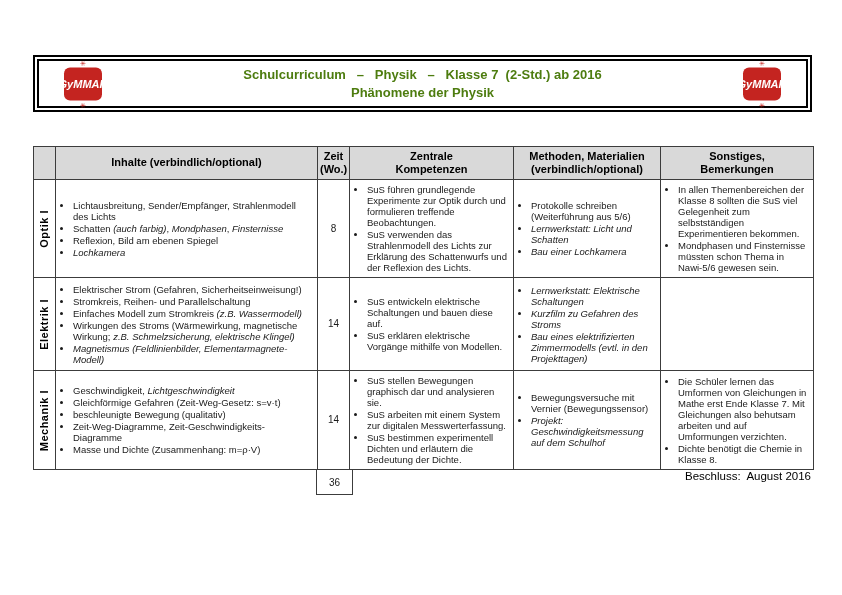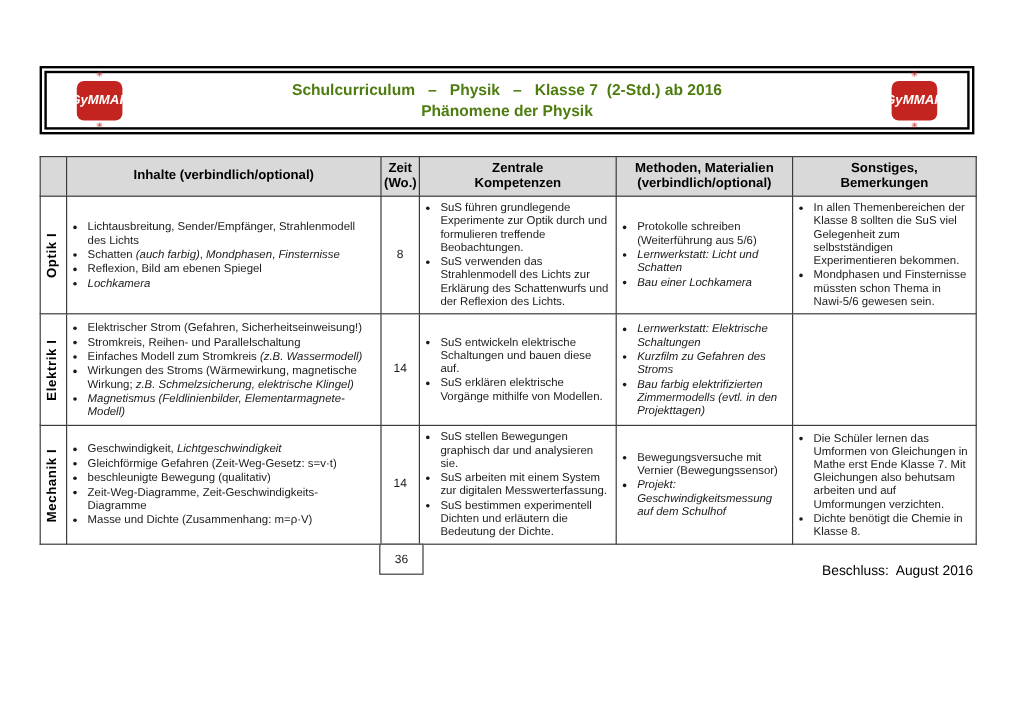"Inhalte (verbindlich/optional)" table.curriculum { margin-top: none -> 16px }
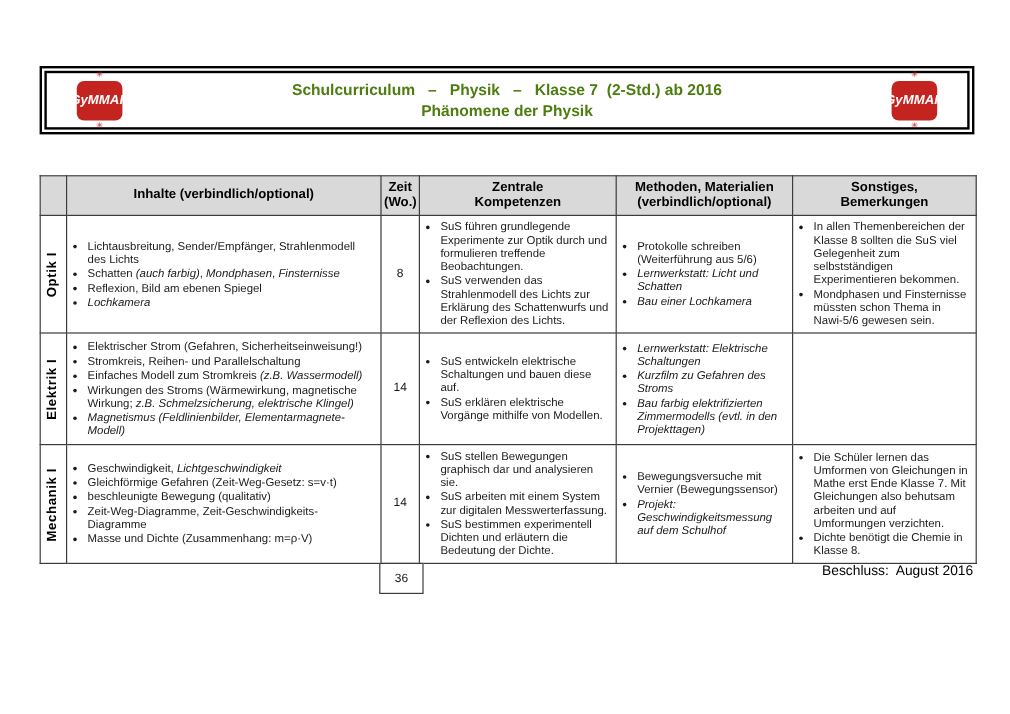"Bau farbig elektrifizierten" span.it { text: farbig -> eines }
